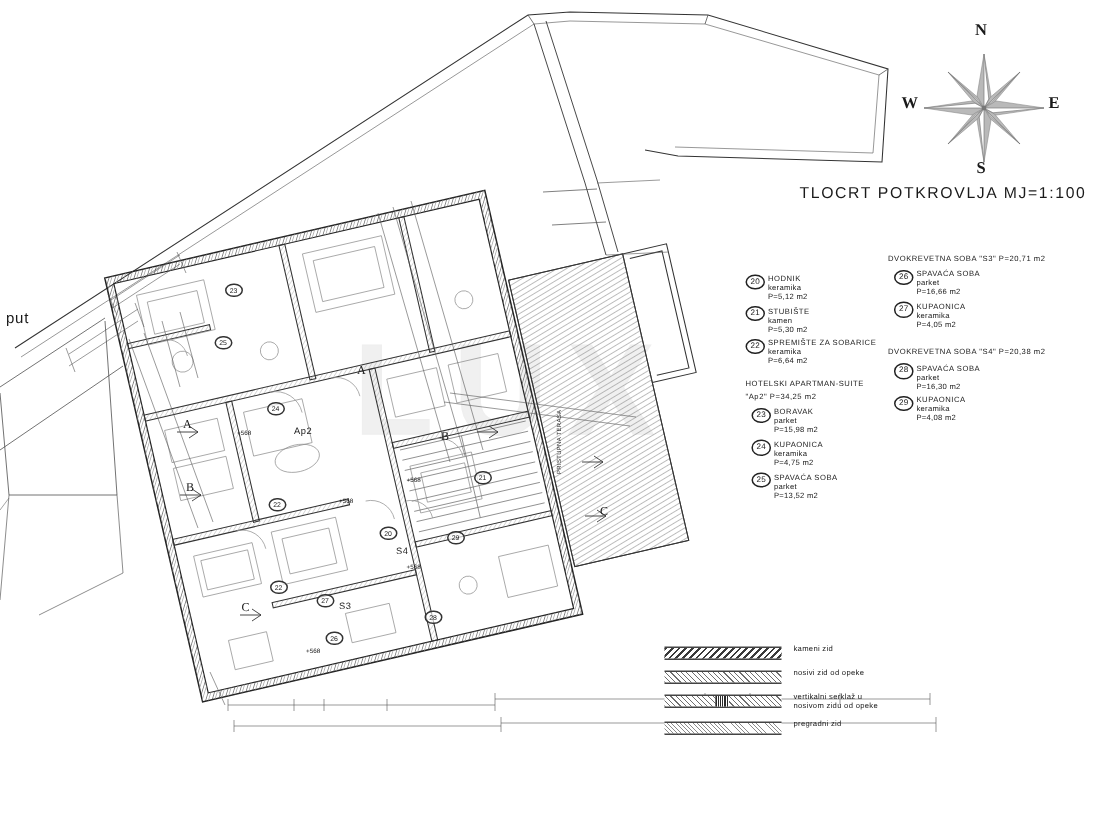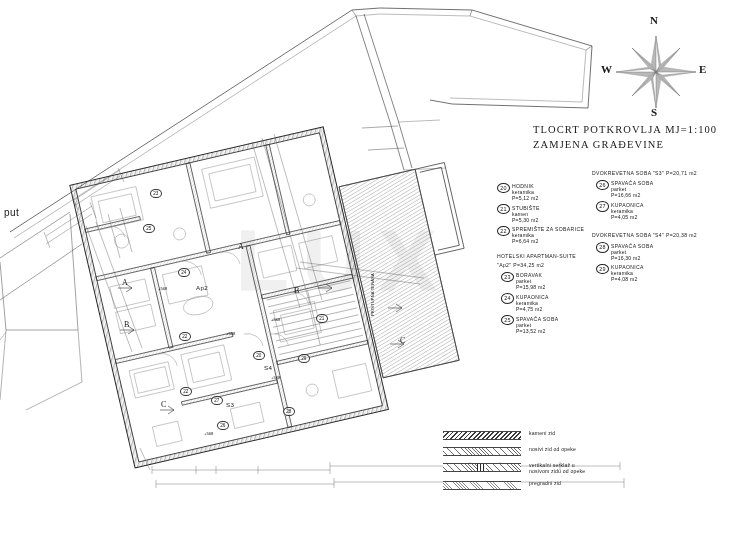"TLOCRT POTKROVLJA MJ=1:100" #title-block { font-family: Liberation Serif, serif -> none }
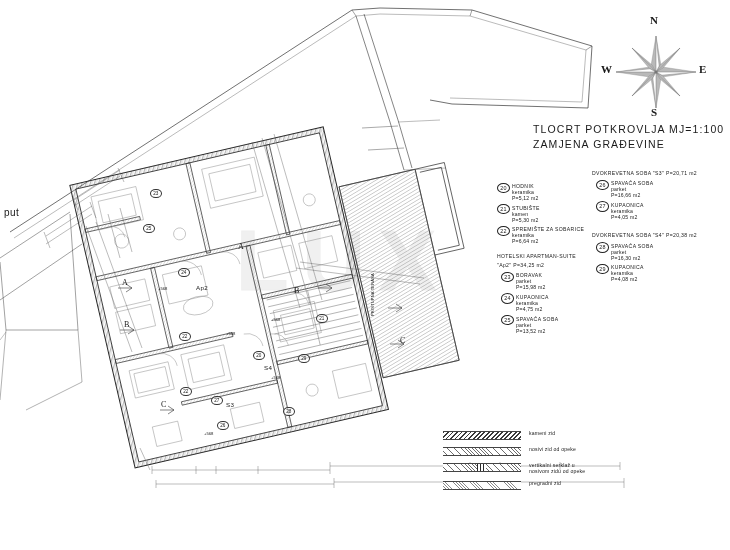"ZAMJENA GRAĐEVINE" div.tline { html: <div>ZAMJENA GRAĐEVINE</div> -> none }
